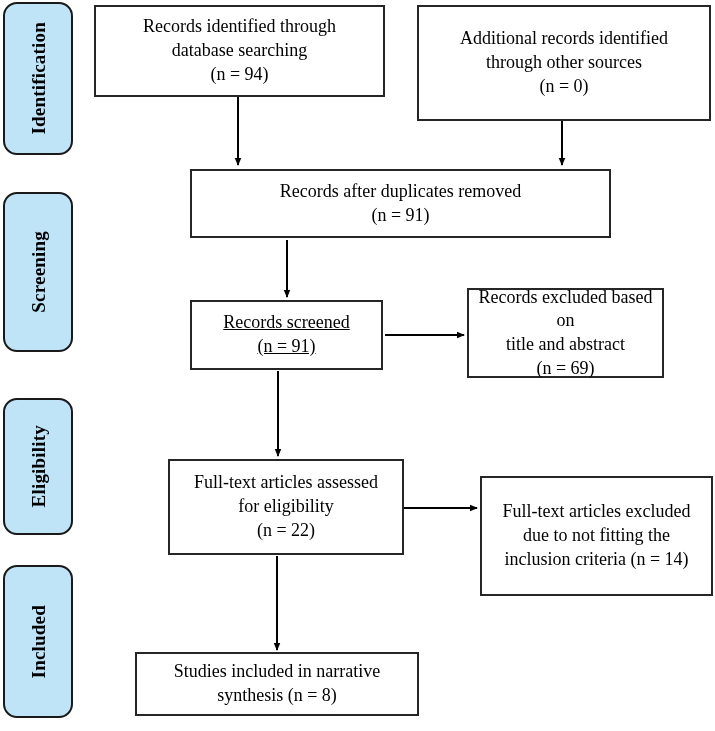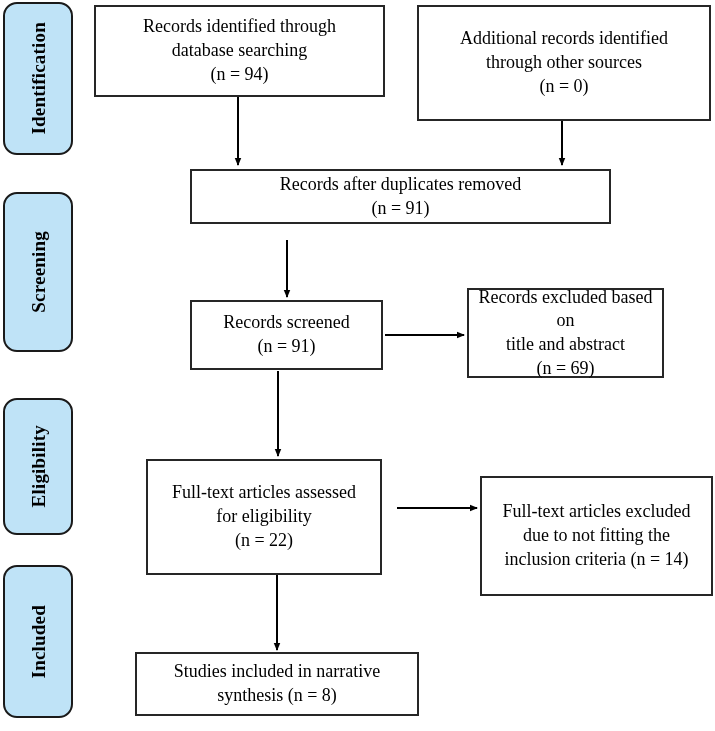"Records after duplicates removed" div.node { height: 55px -> 69px }
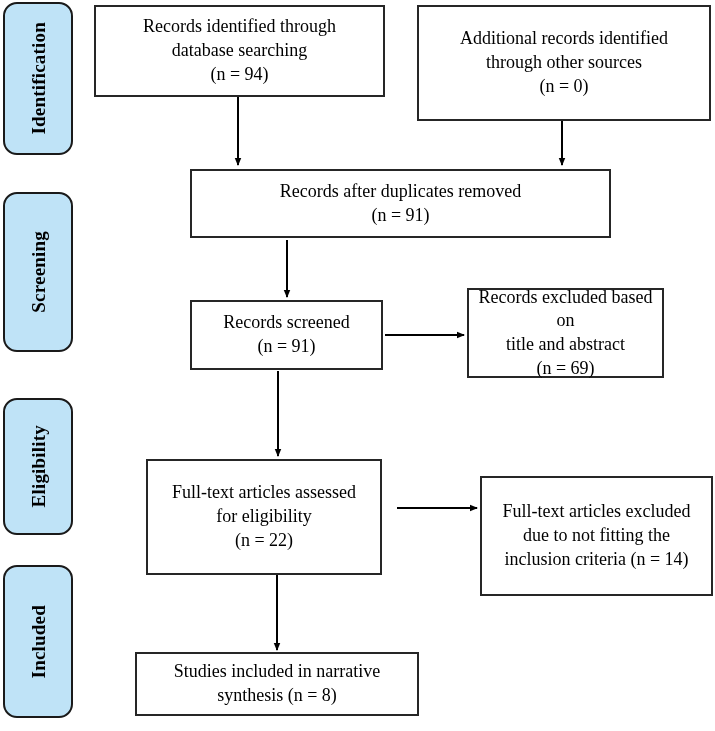"Records screened" div.node { text-decoration: none -> underline }
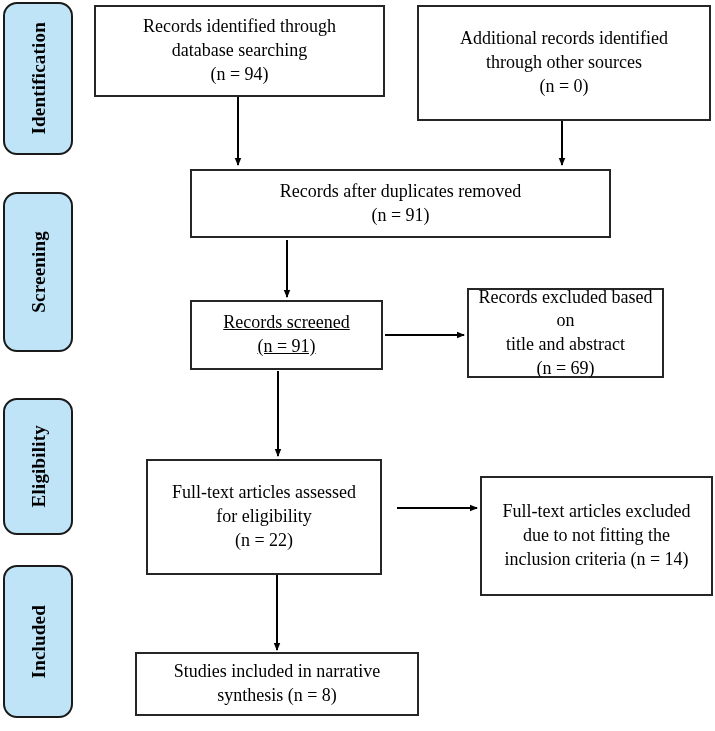"Full-text articles assessed" div.node { height: 116px -> 96px; left: 146px -> 168px }
